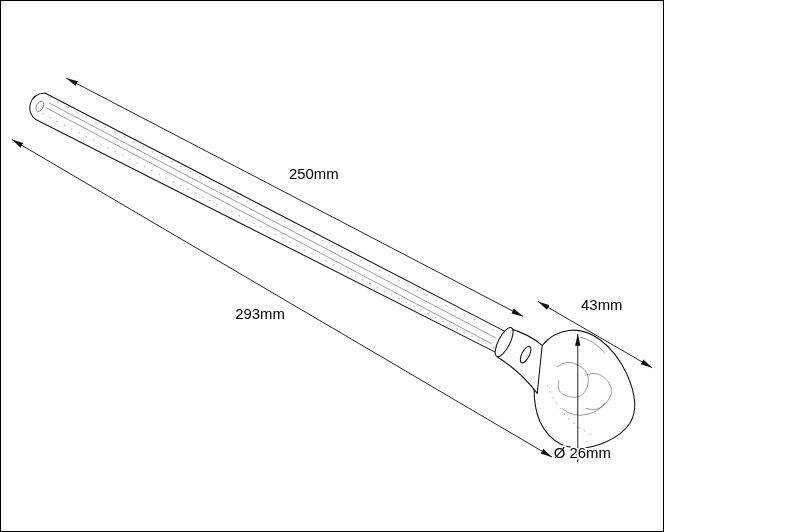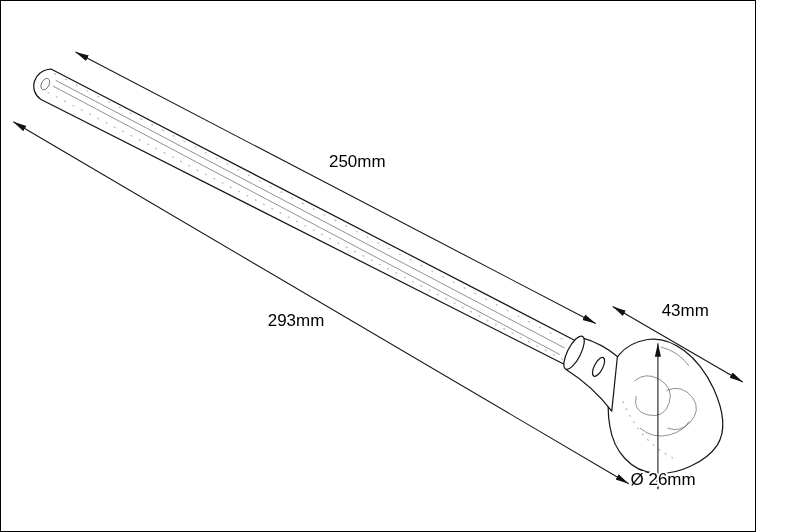"250mm" .canvas { width: 756px -> 664px }
